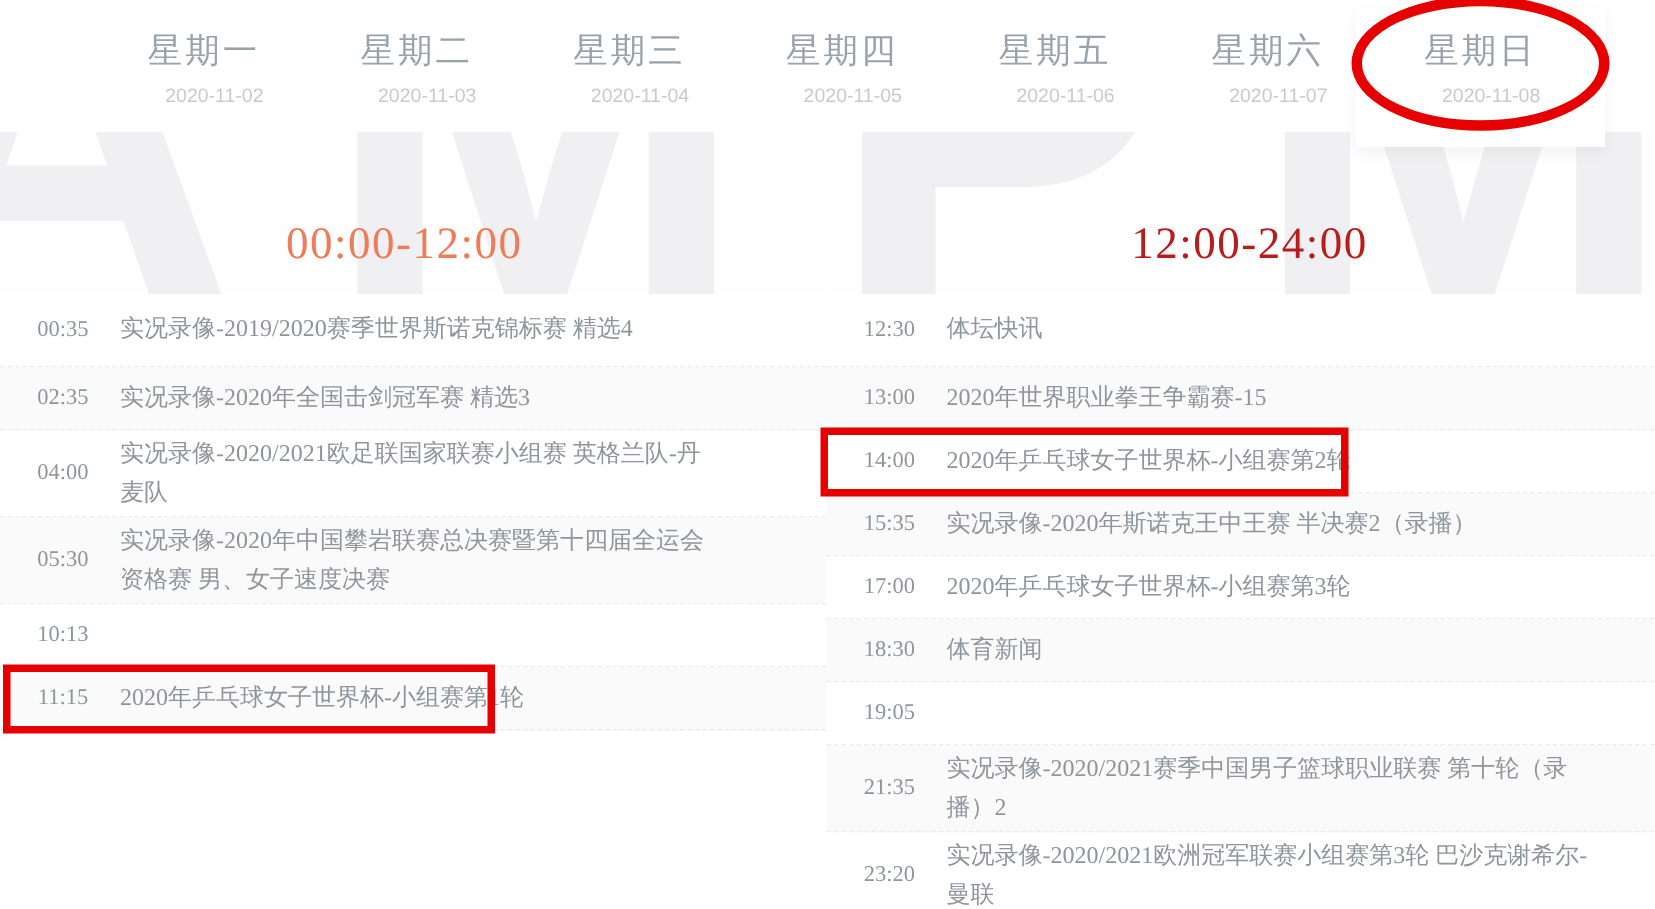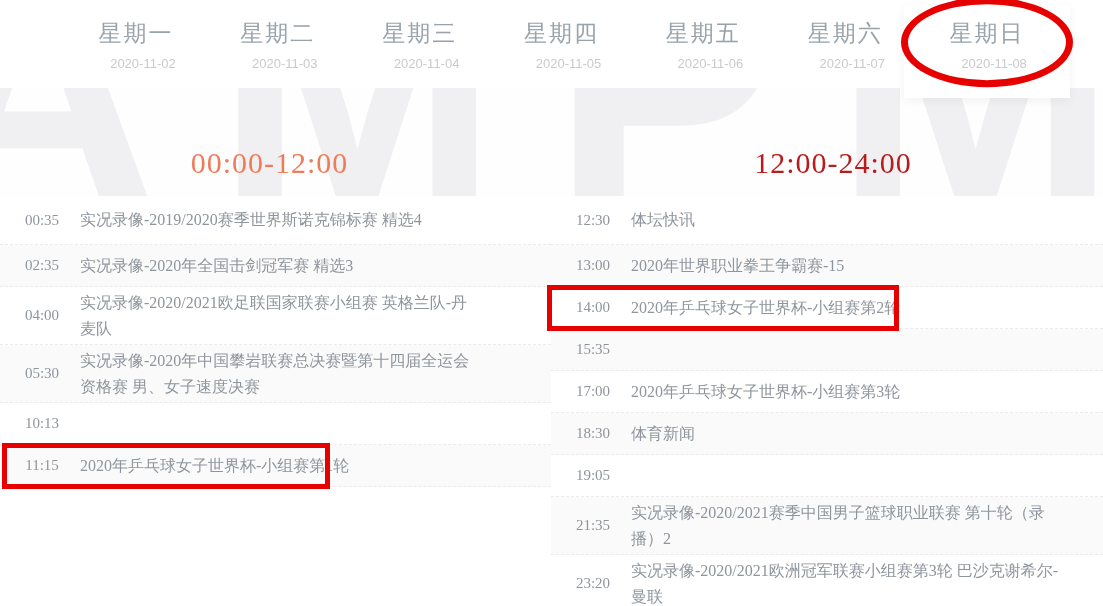"实况录像-2020年斯诺克王中王赛 半决赛2（录播）" span.title { html: none -> <span>实况录像-2020年斯诺克王中王赛 半决赛2（录播）</span> }
